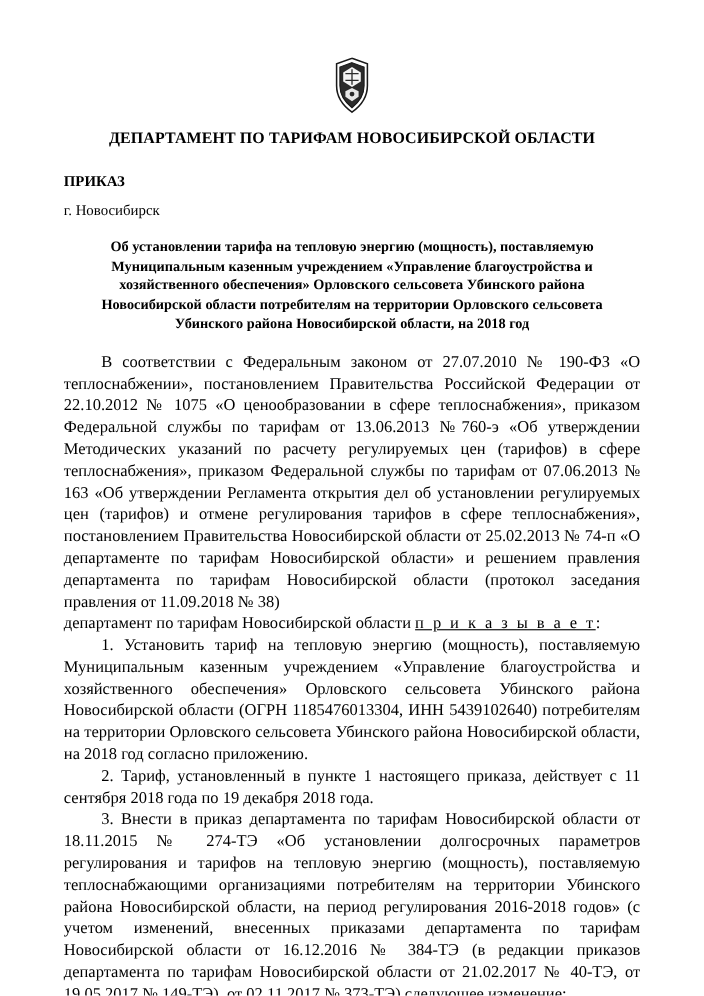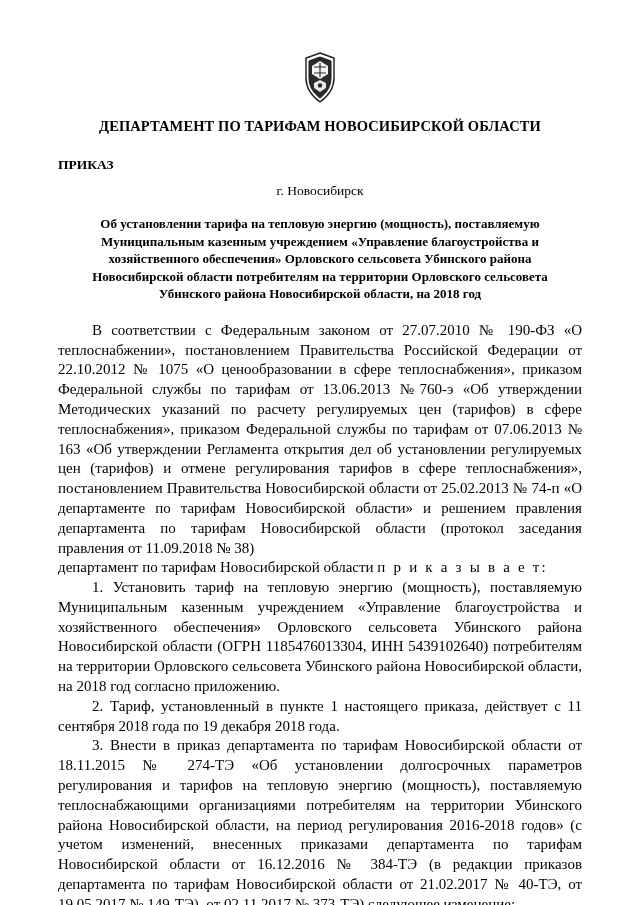"г. Новосибирск" .city { text-align: center -> none }
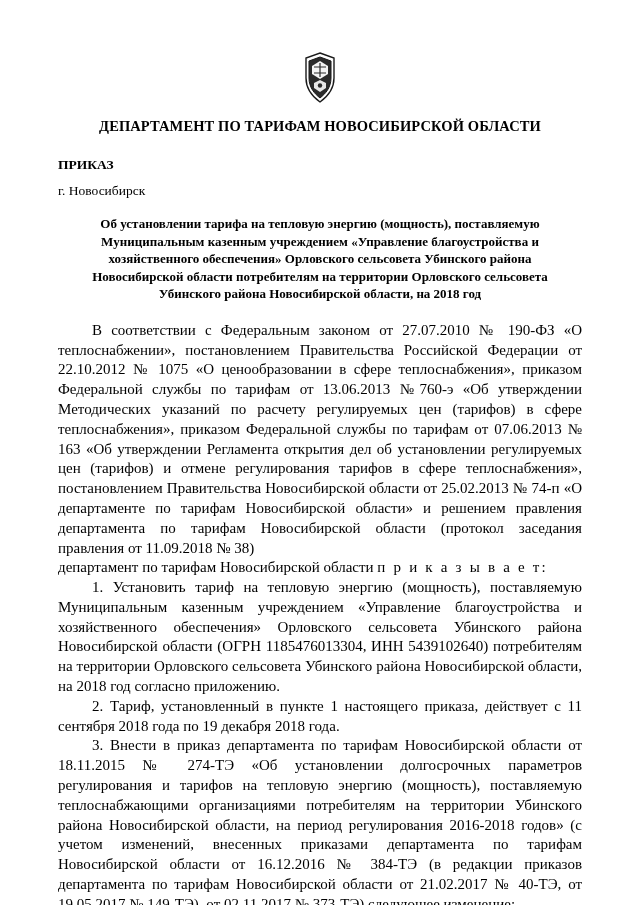"п р и к а" .spaced { text-decoration: none -> underline }
